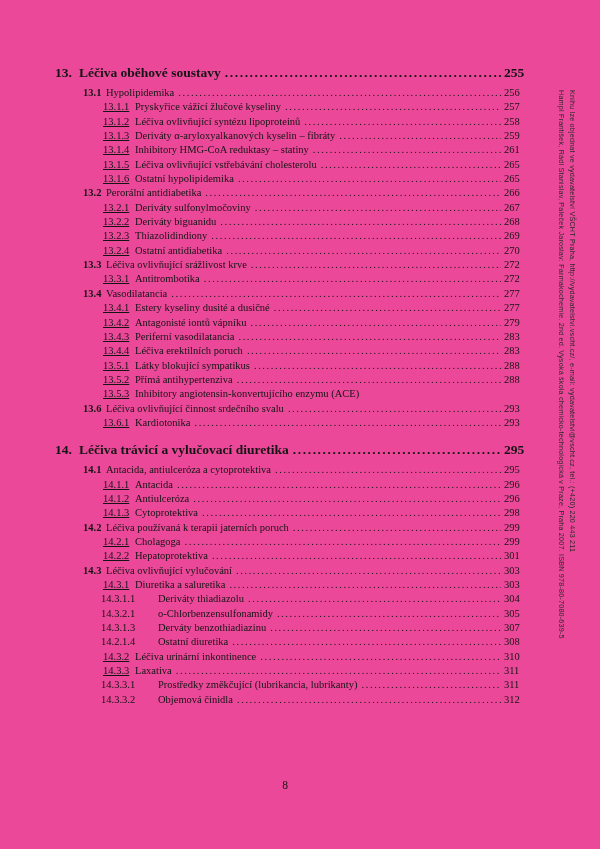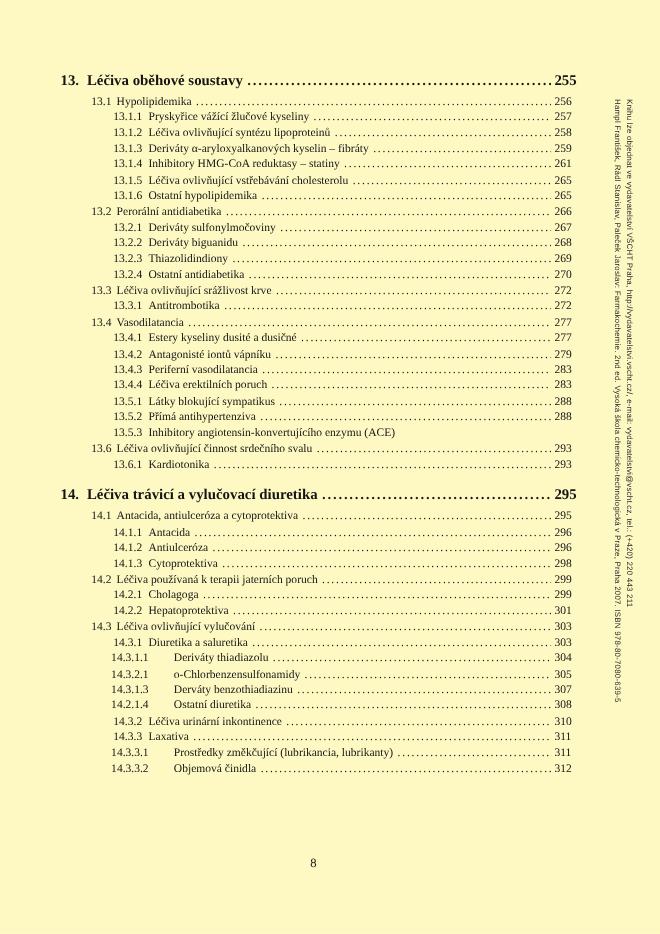"13." .page { background: #fef9c3 -> #ec4899 }
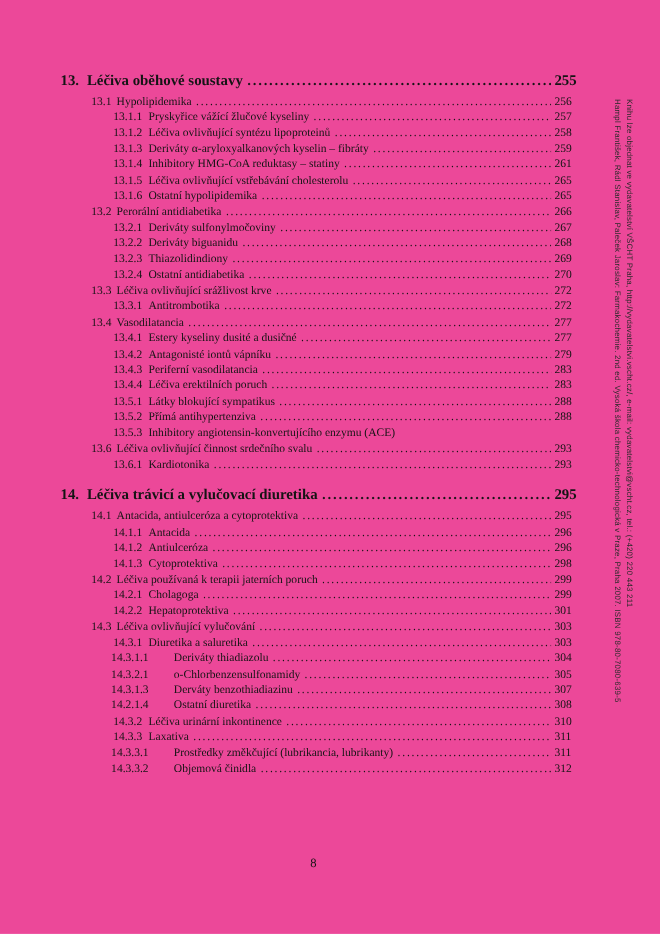"13.1" .lvl1 .num { font-weight: none -> bold }
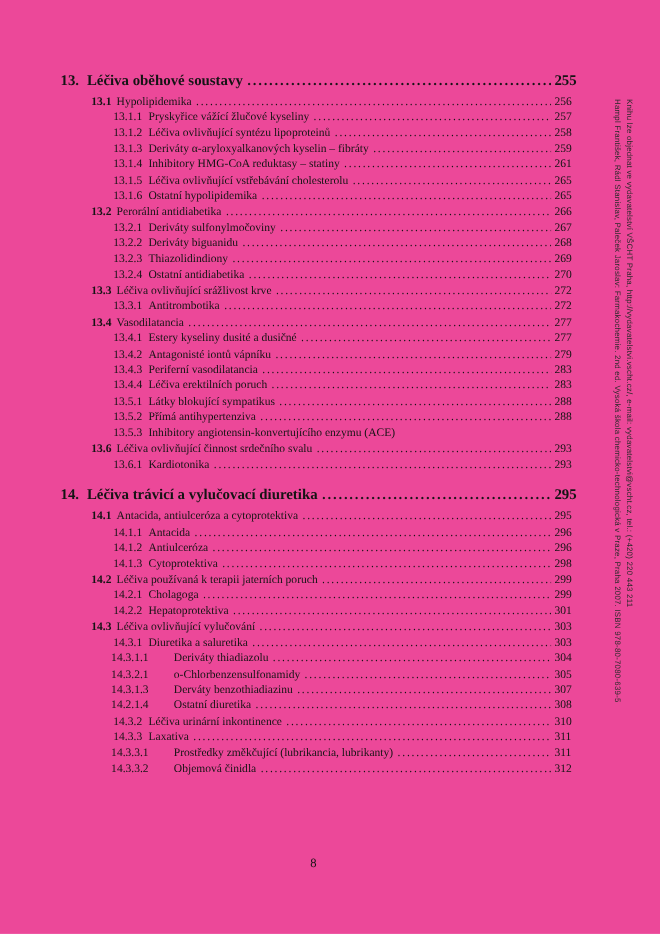"13.1.1" .lvl2 .num { text-decoration: none -> underline }
